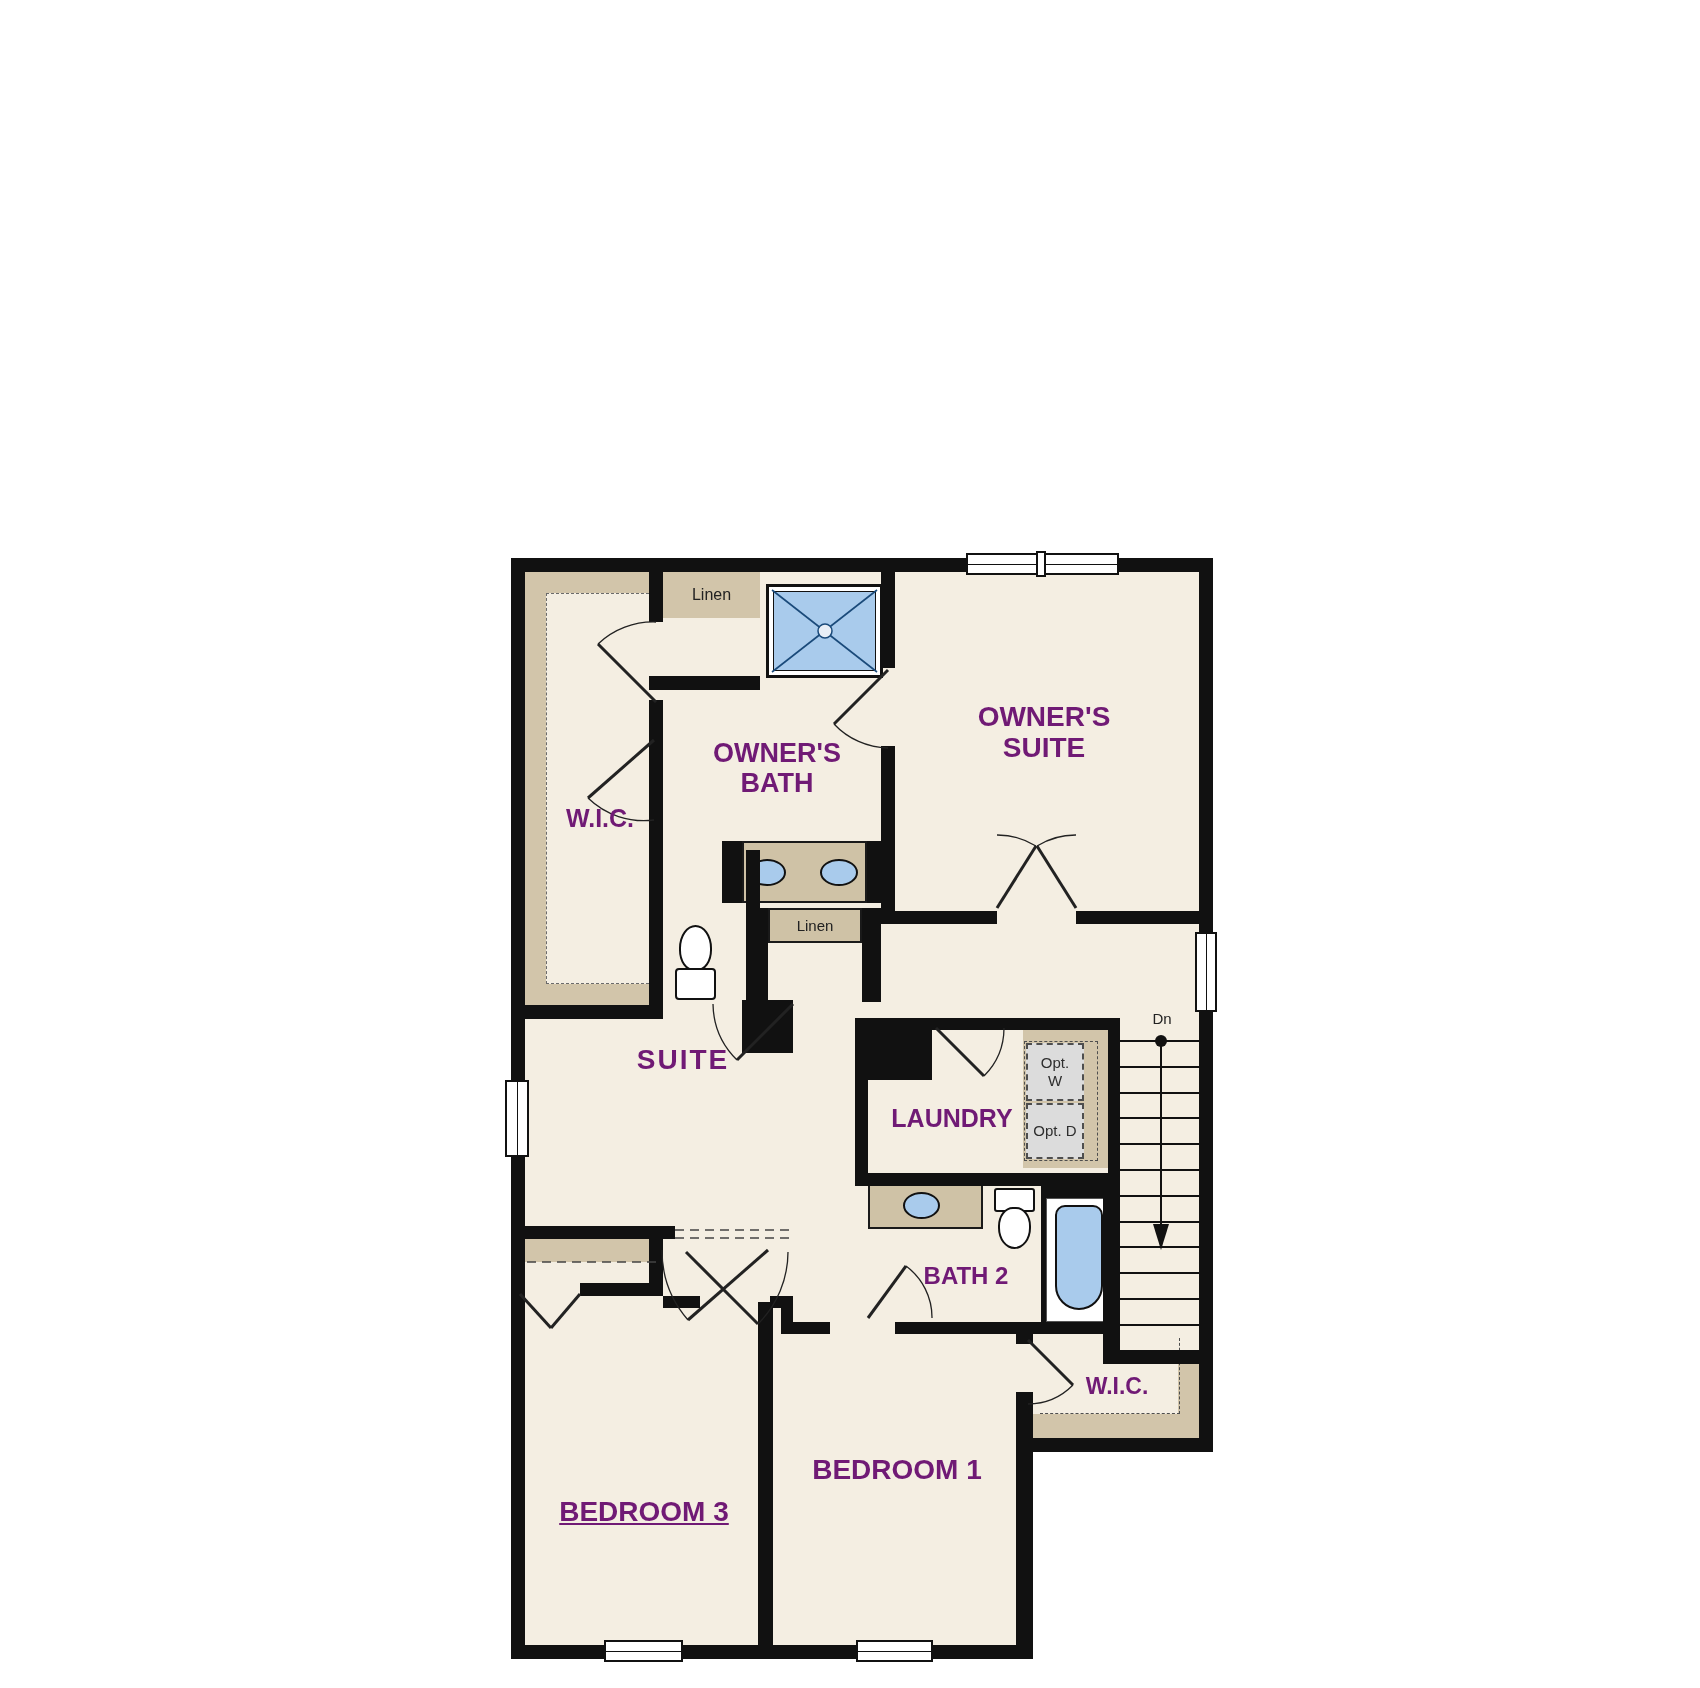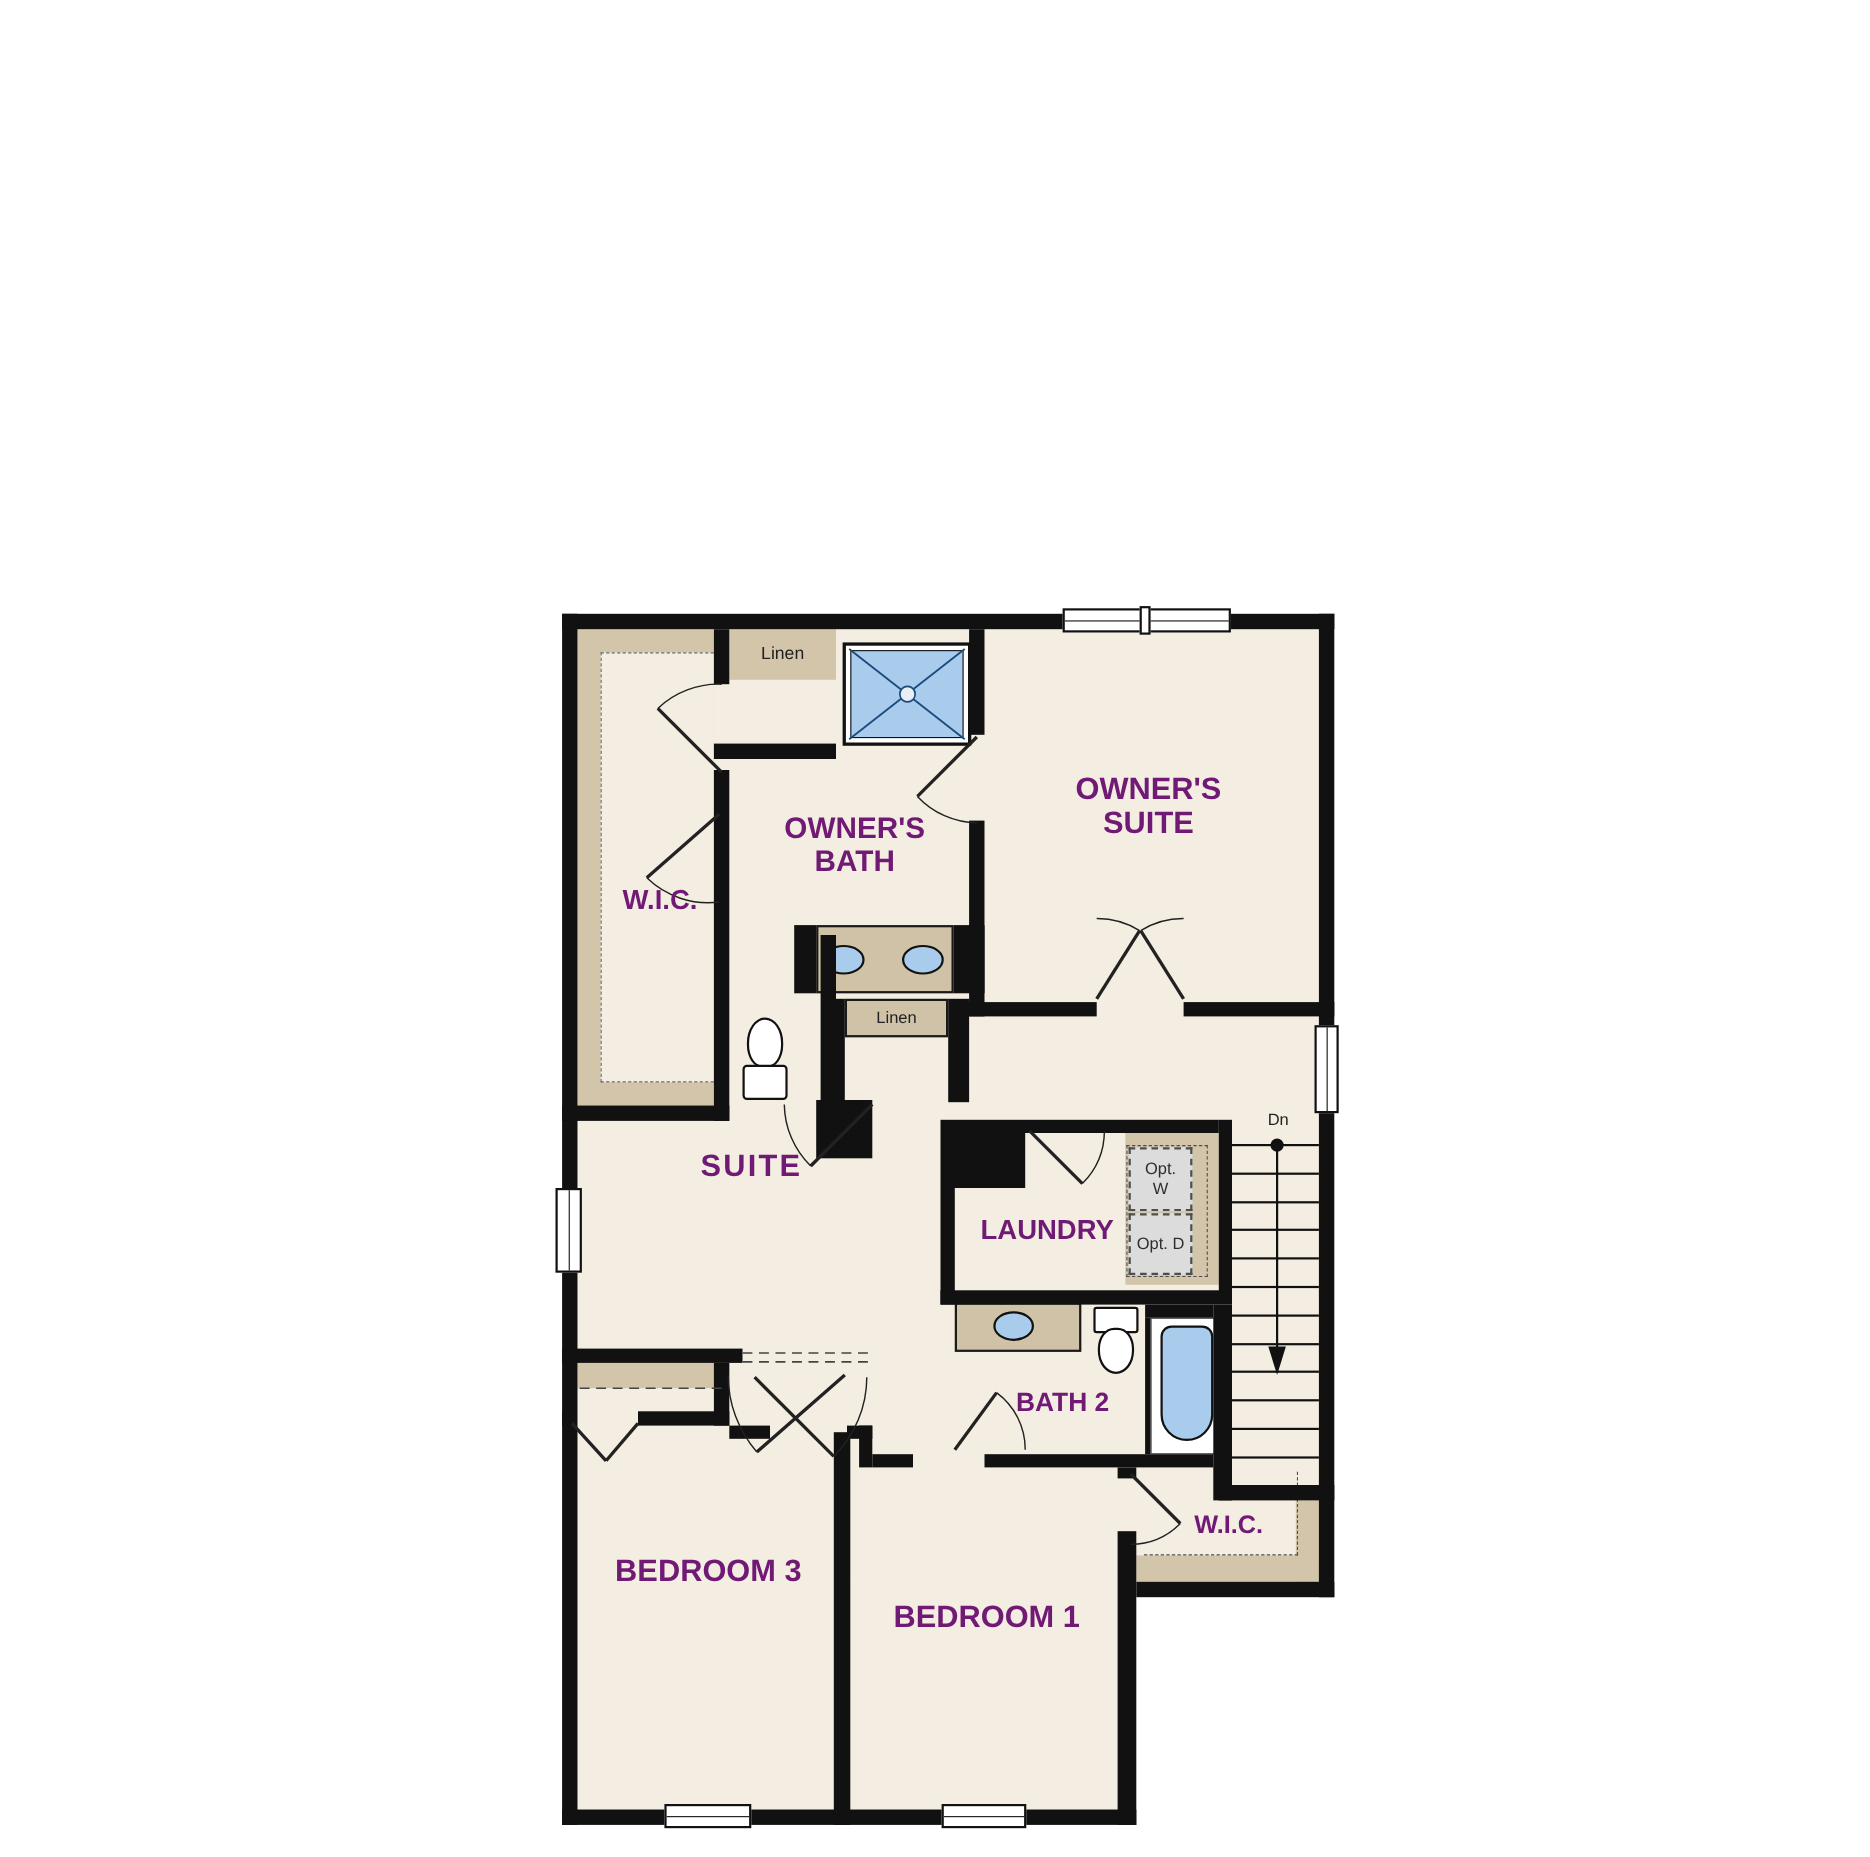"BEDROOM 3" div.label { text-decoration: none -> underline; top: 1412px -> 1496px }
